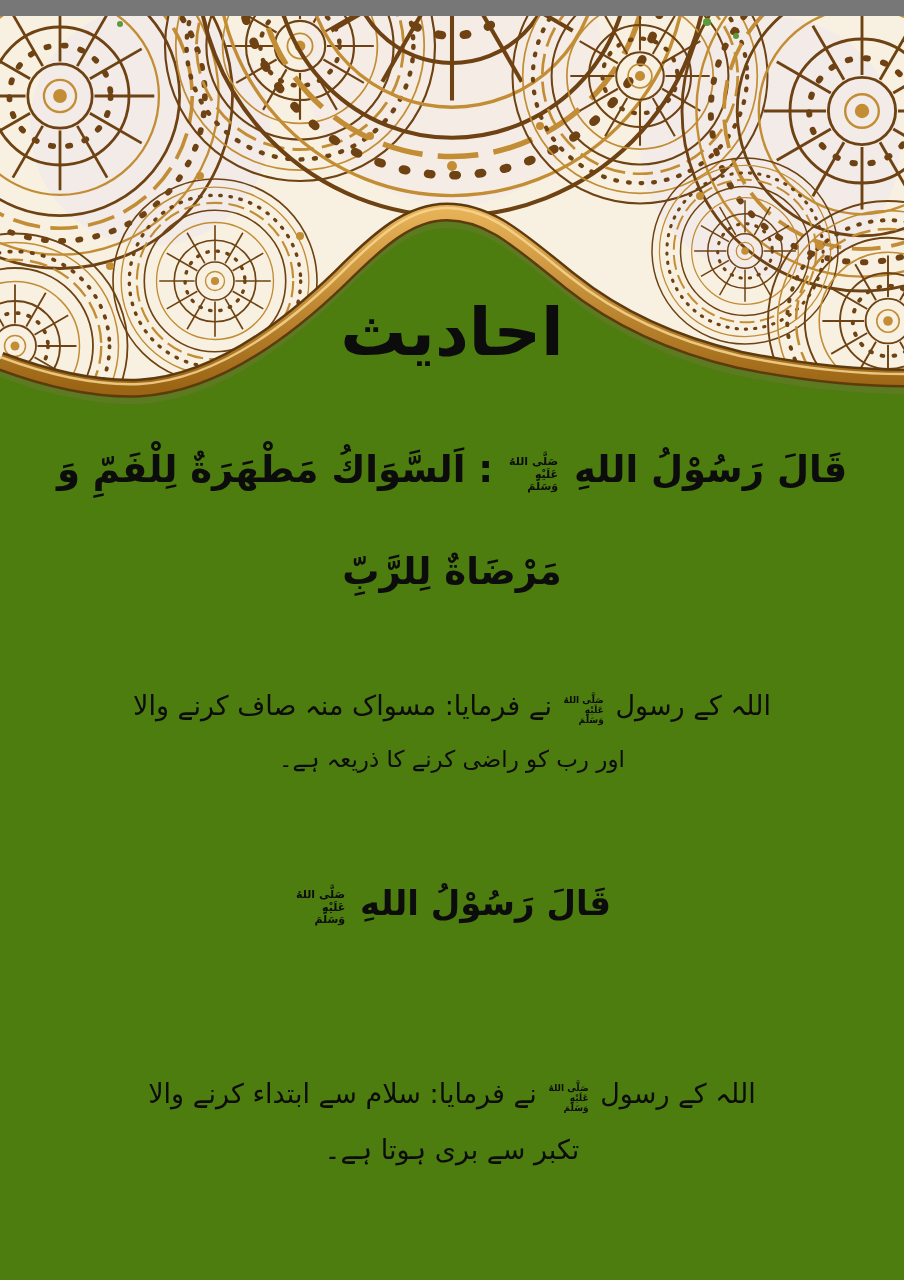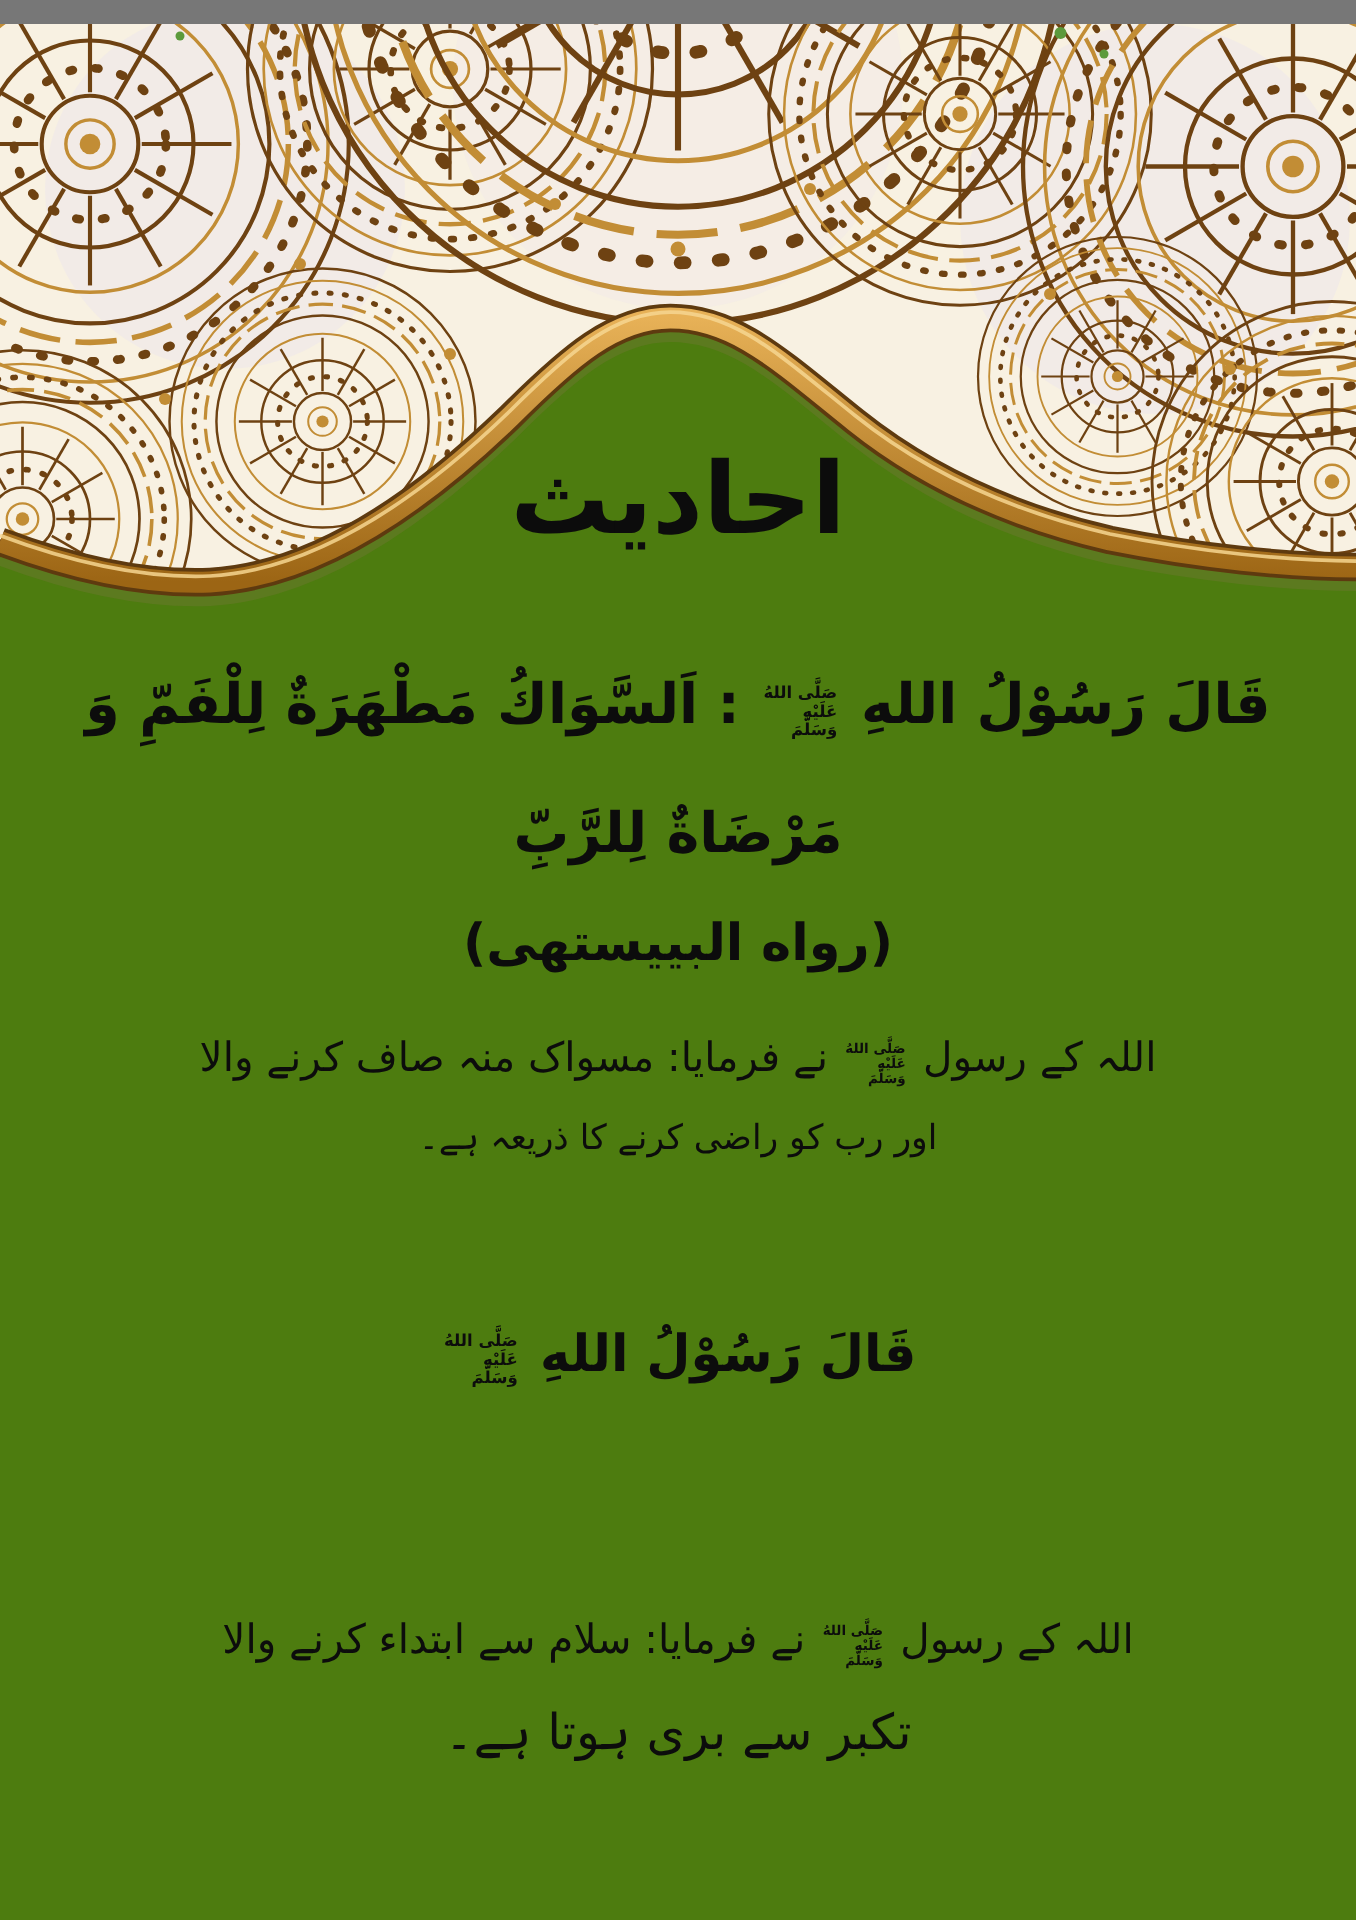"مَرْضَاةٌ لِلرَّبِّ" .t-ar1b { top: 512px -> 528px }
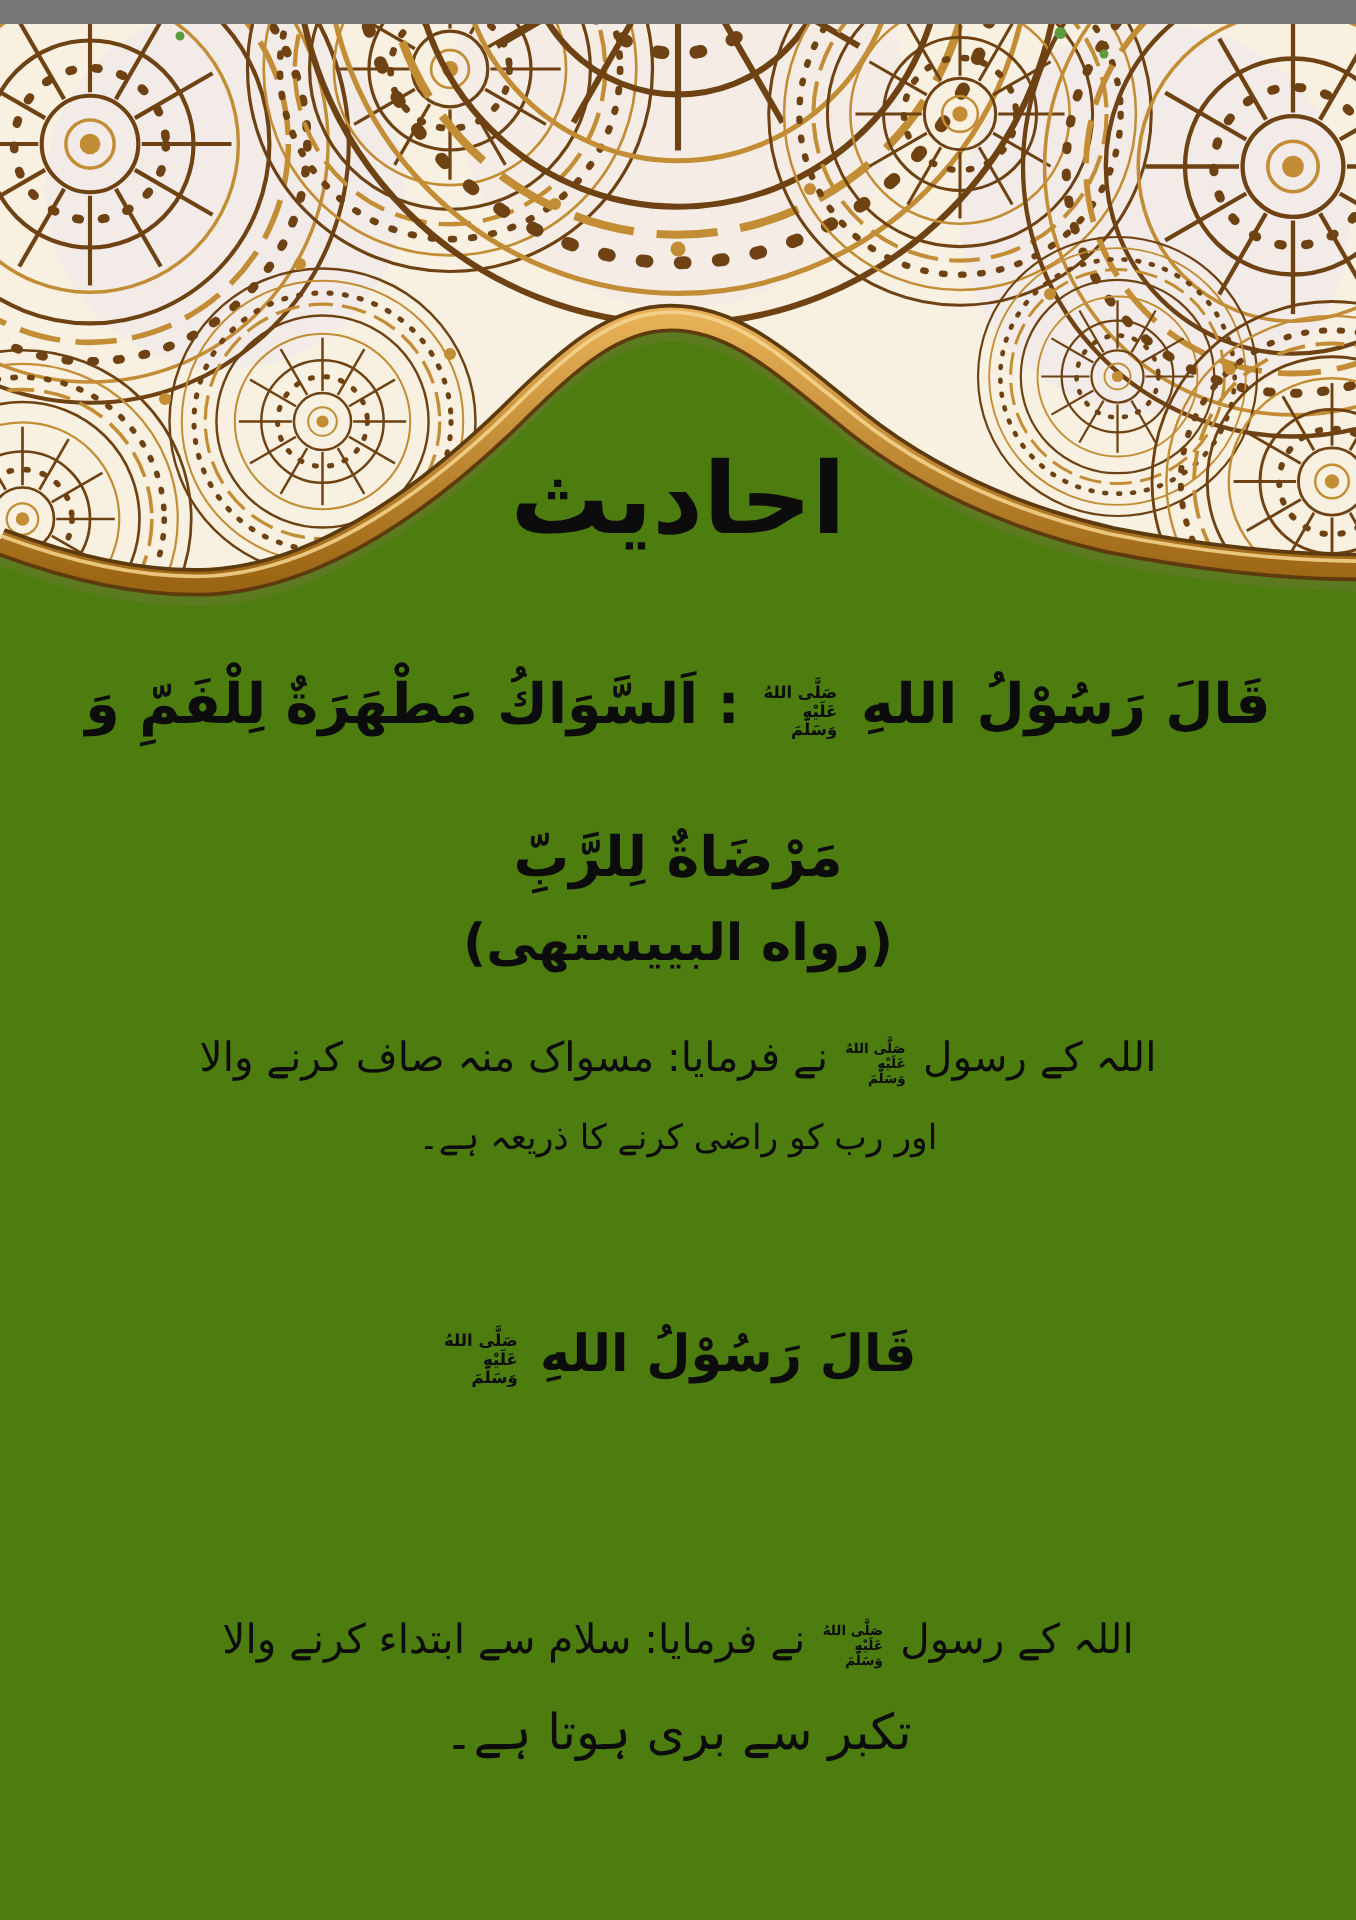"(رواه البييستهى)" div.line { html: <div>(رواه البييستهى)</div> -> none }
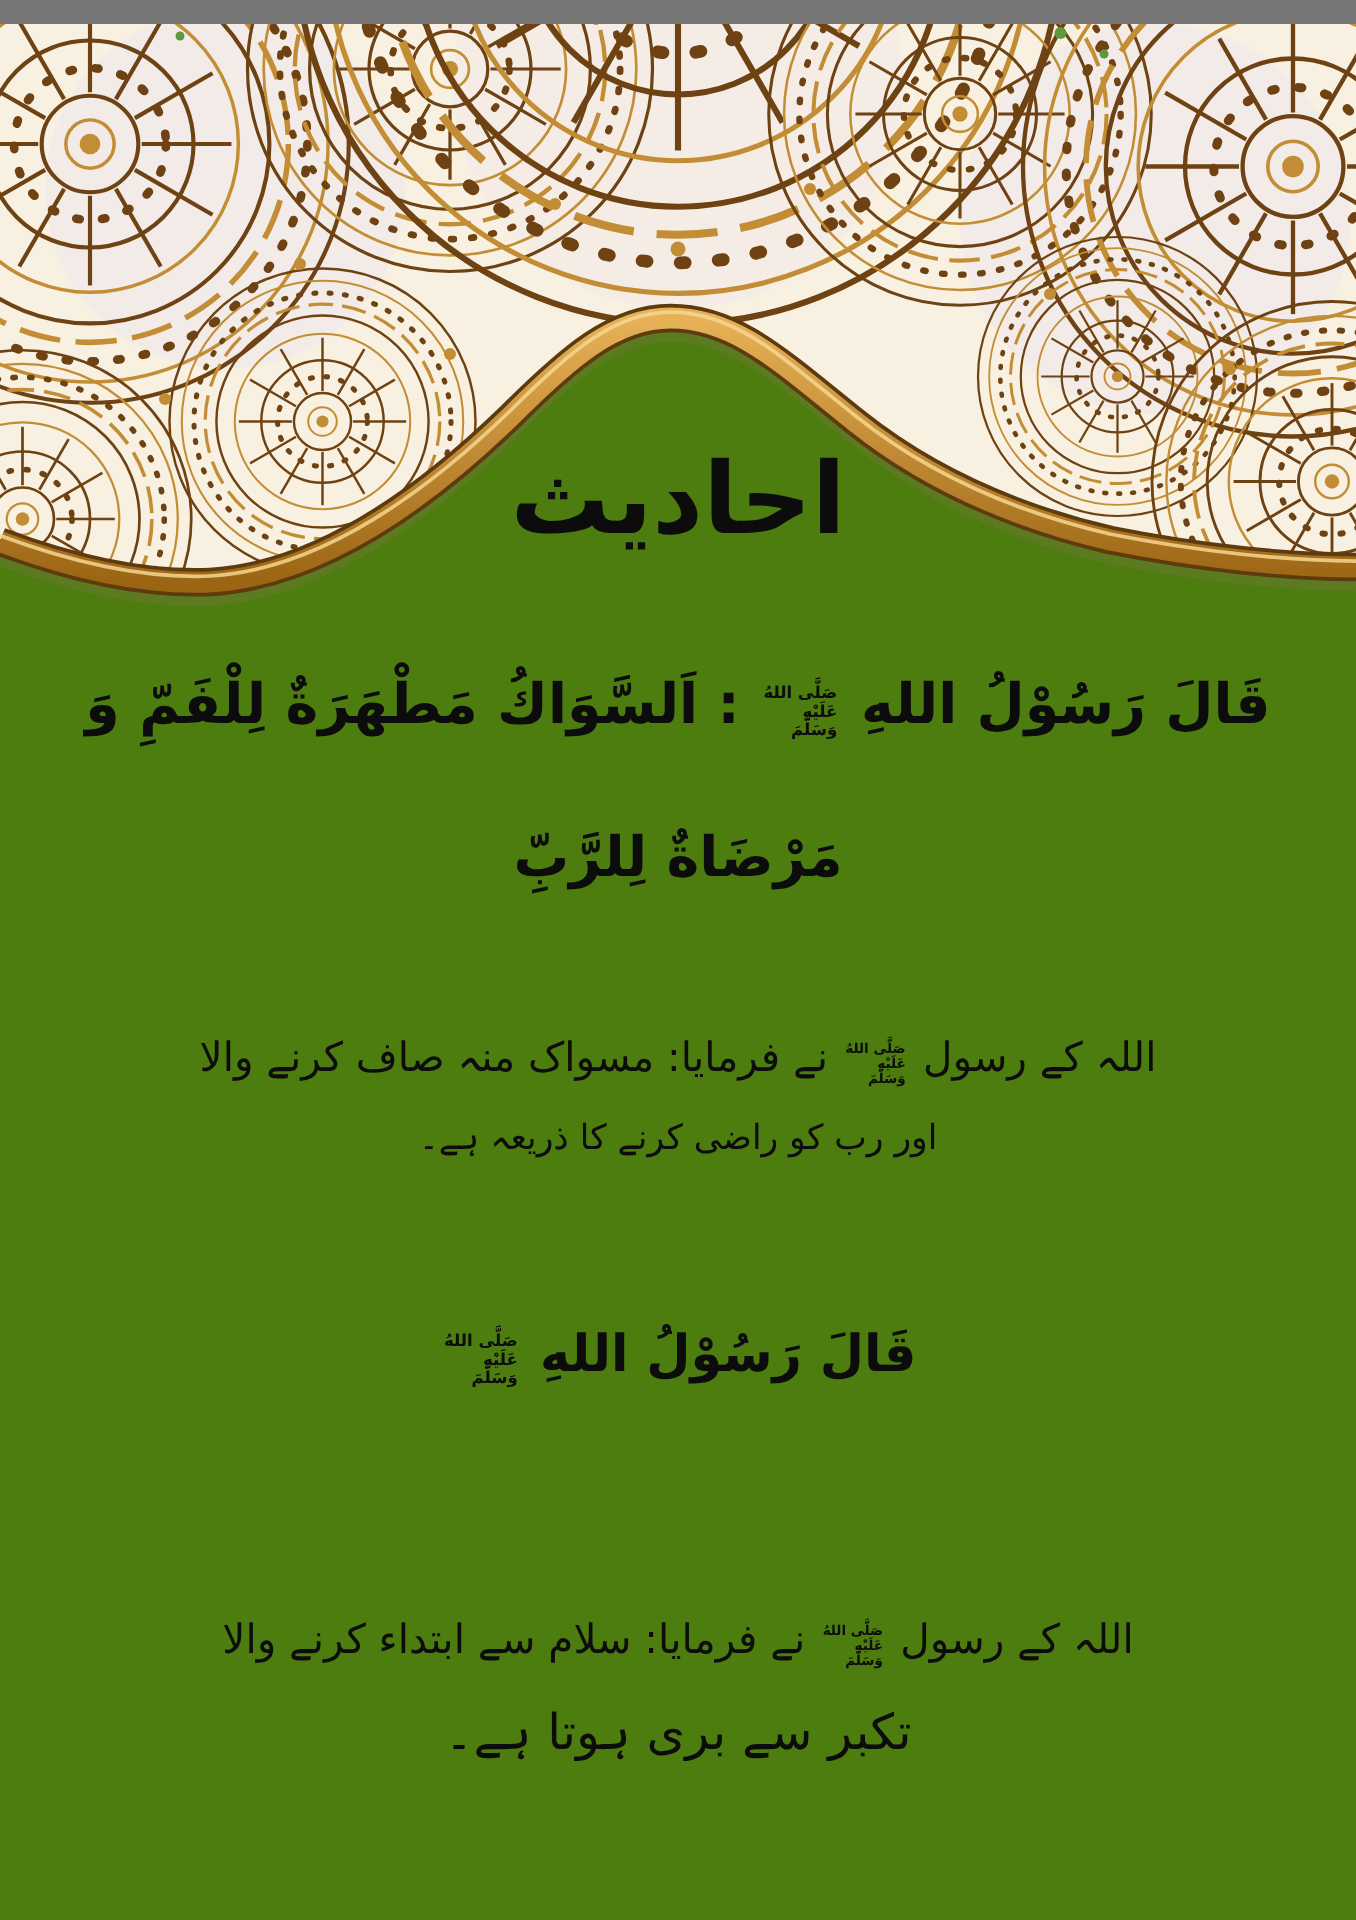"تکبر سے بری ہوتا ہے۔" .t-ur2b { font-size: 33px -> 27px }
